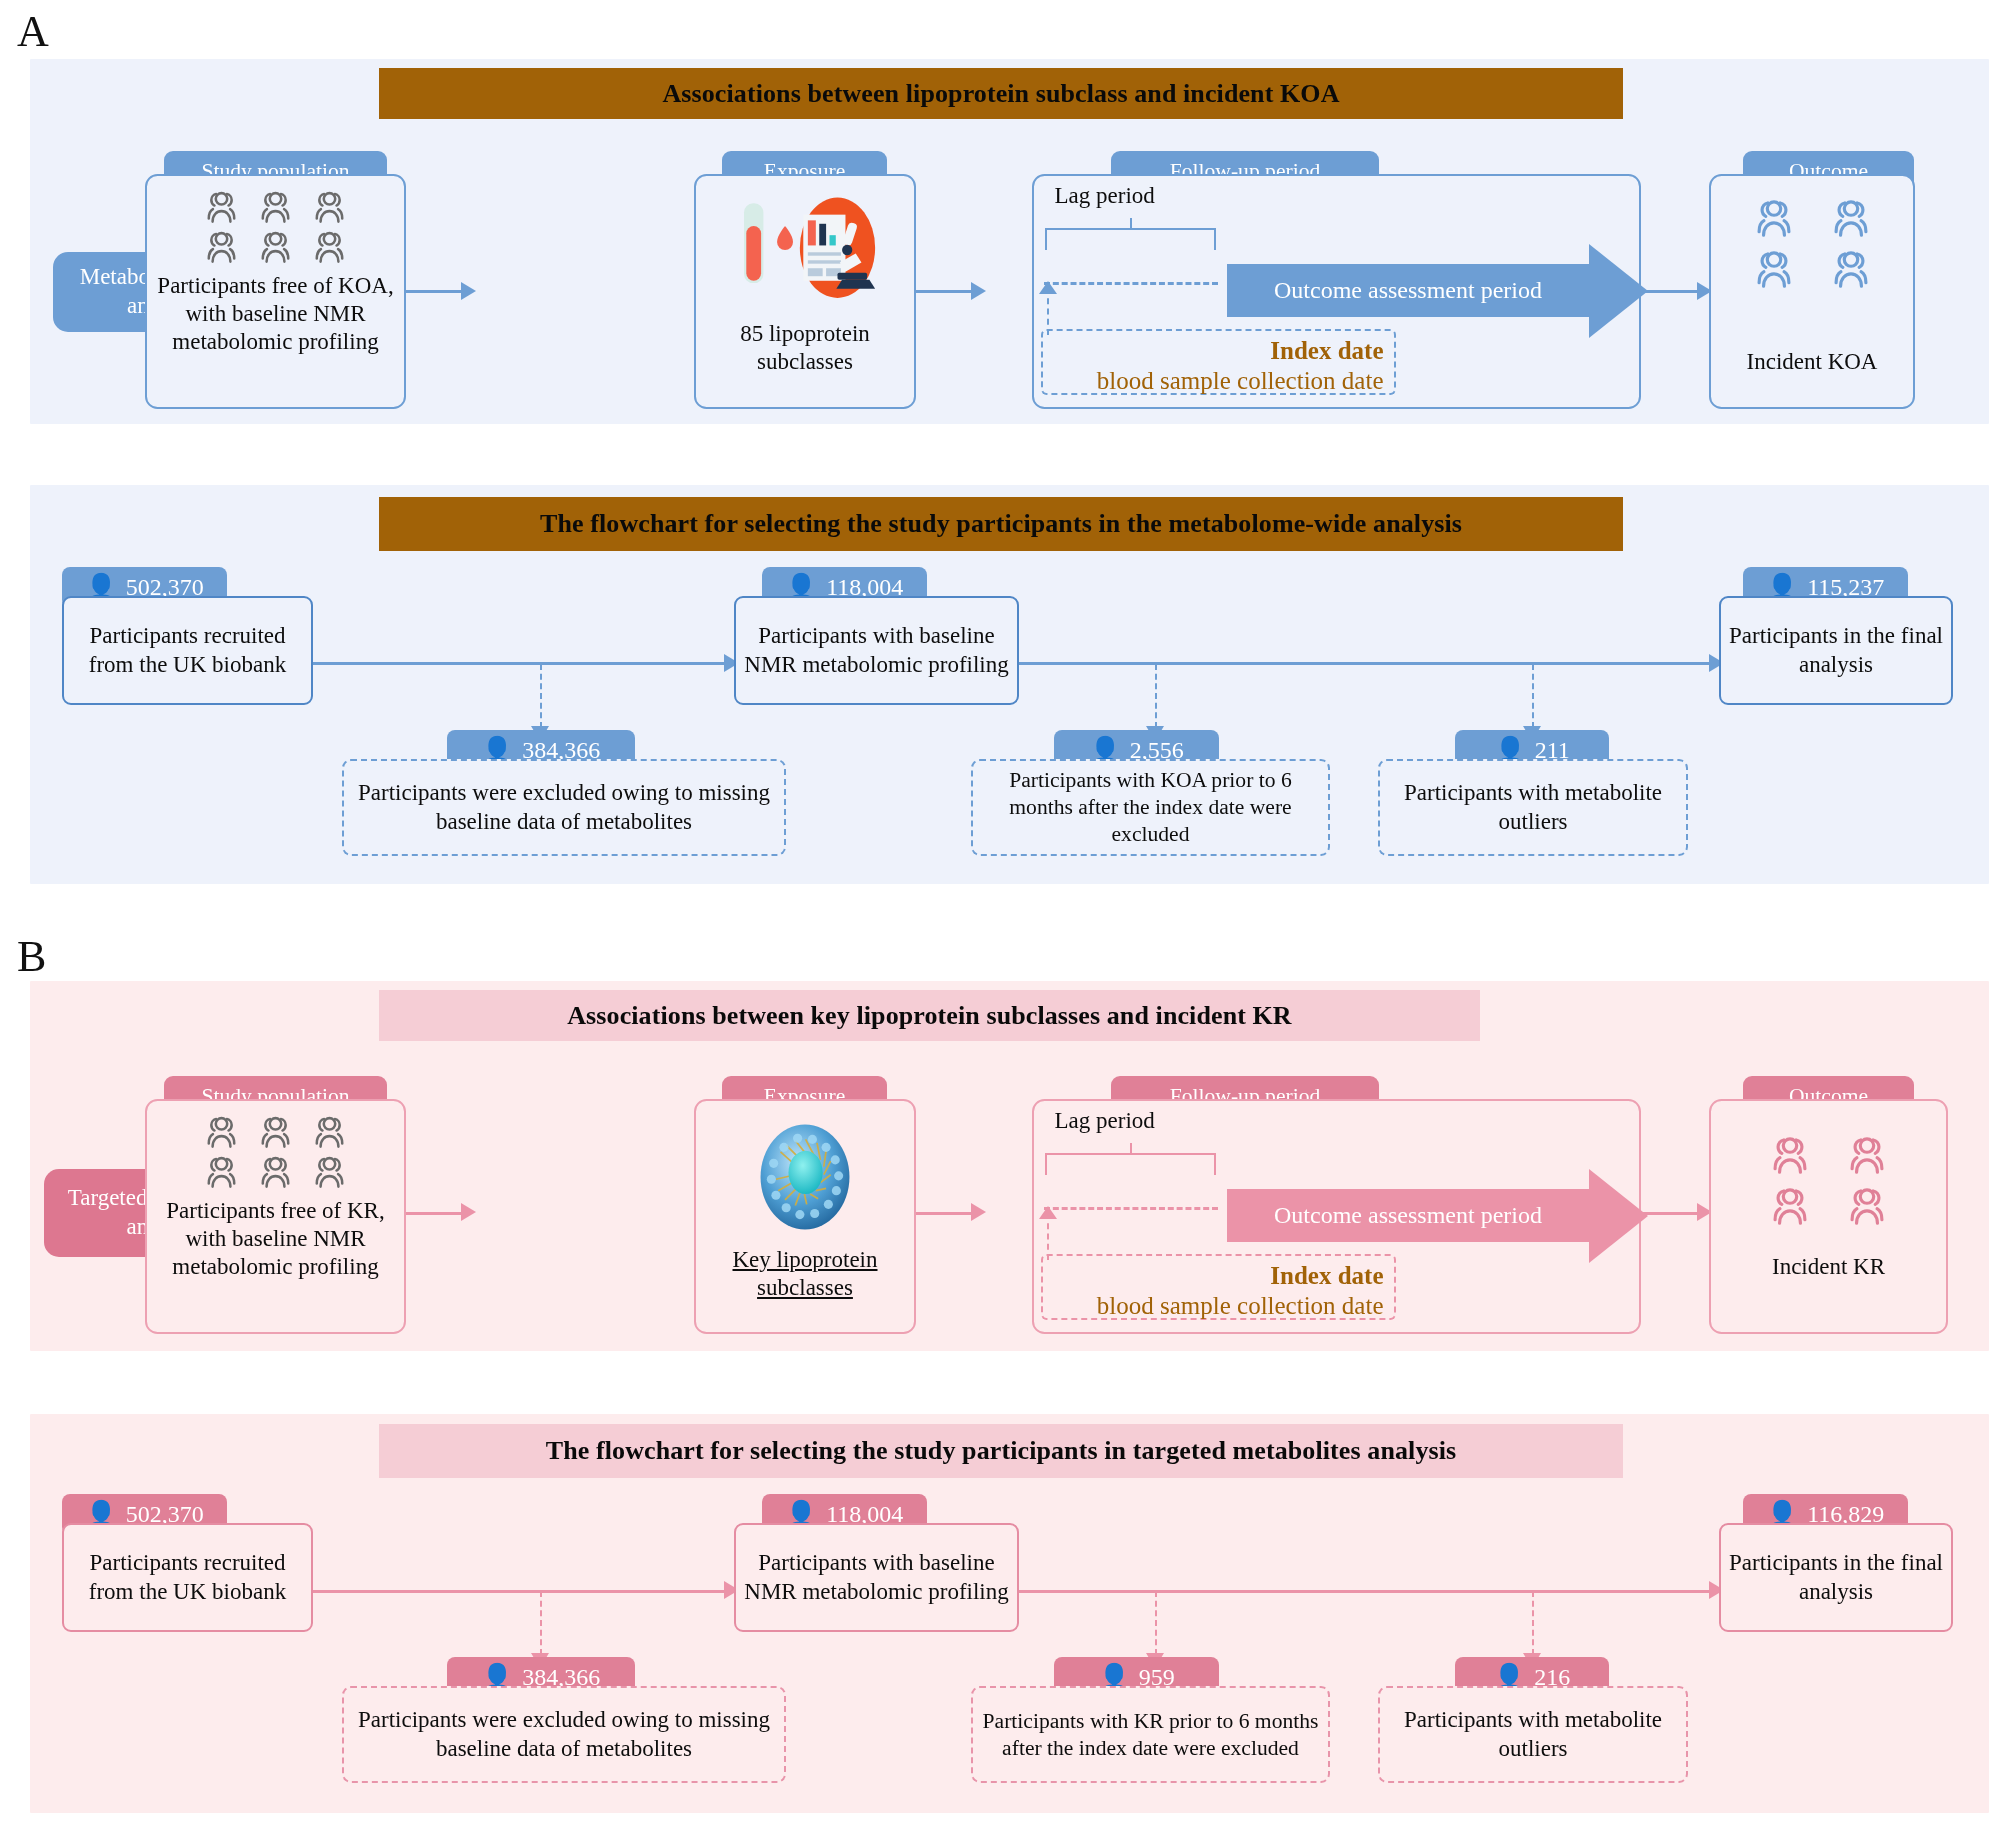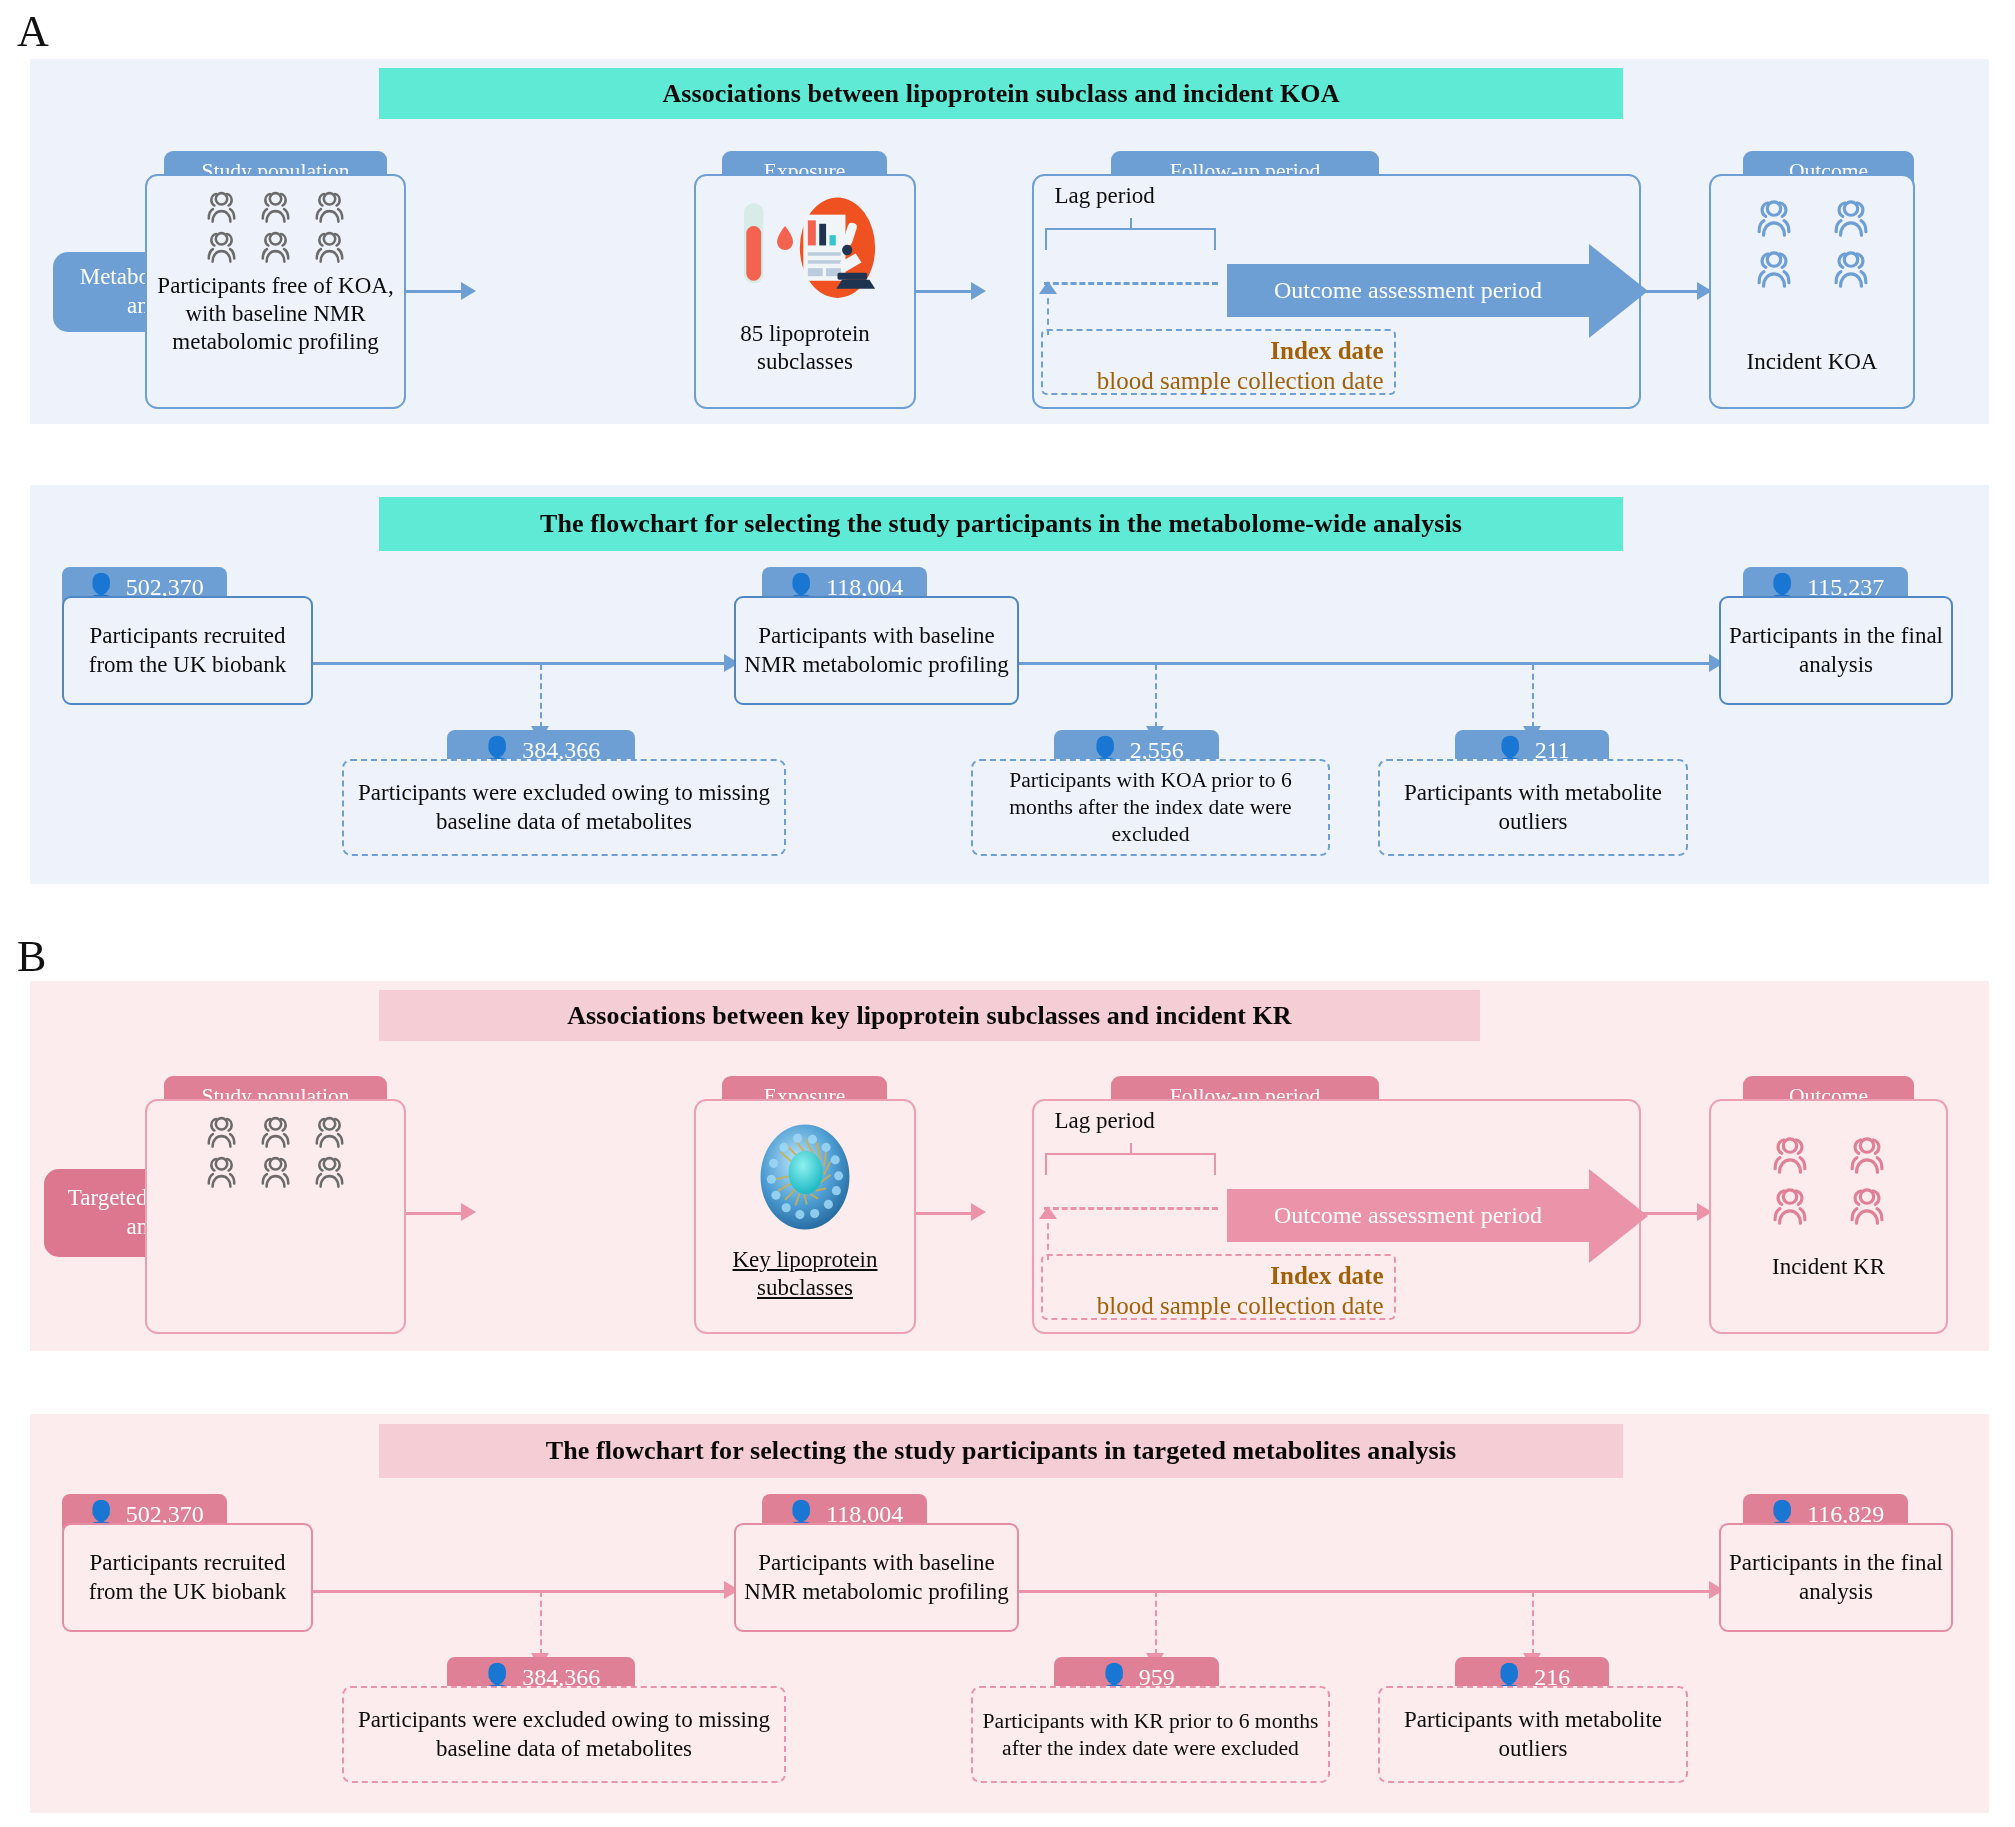"Associations between lipoprotein" .banner.blue { background: #5eead4 -> #a16207 }
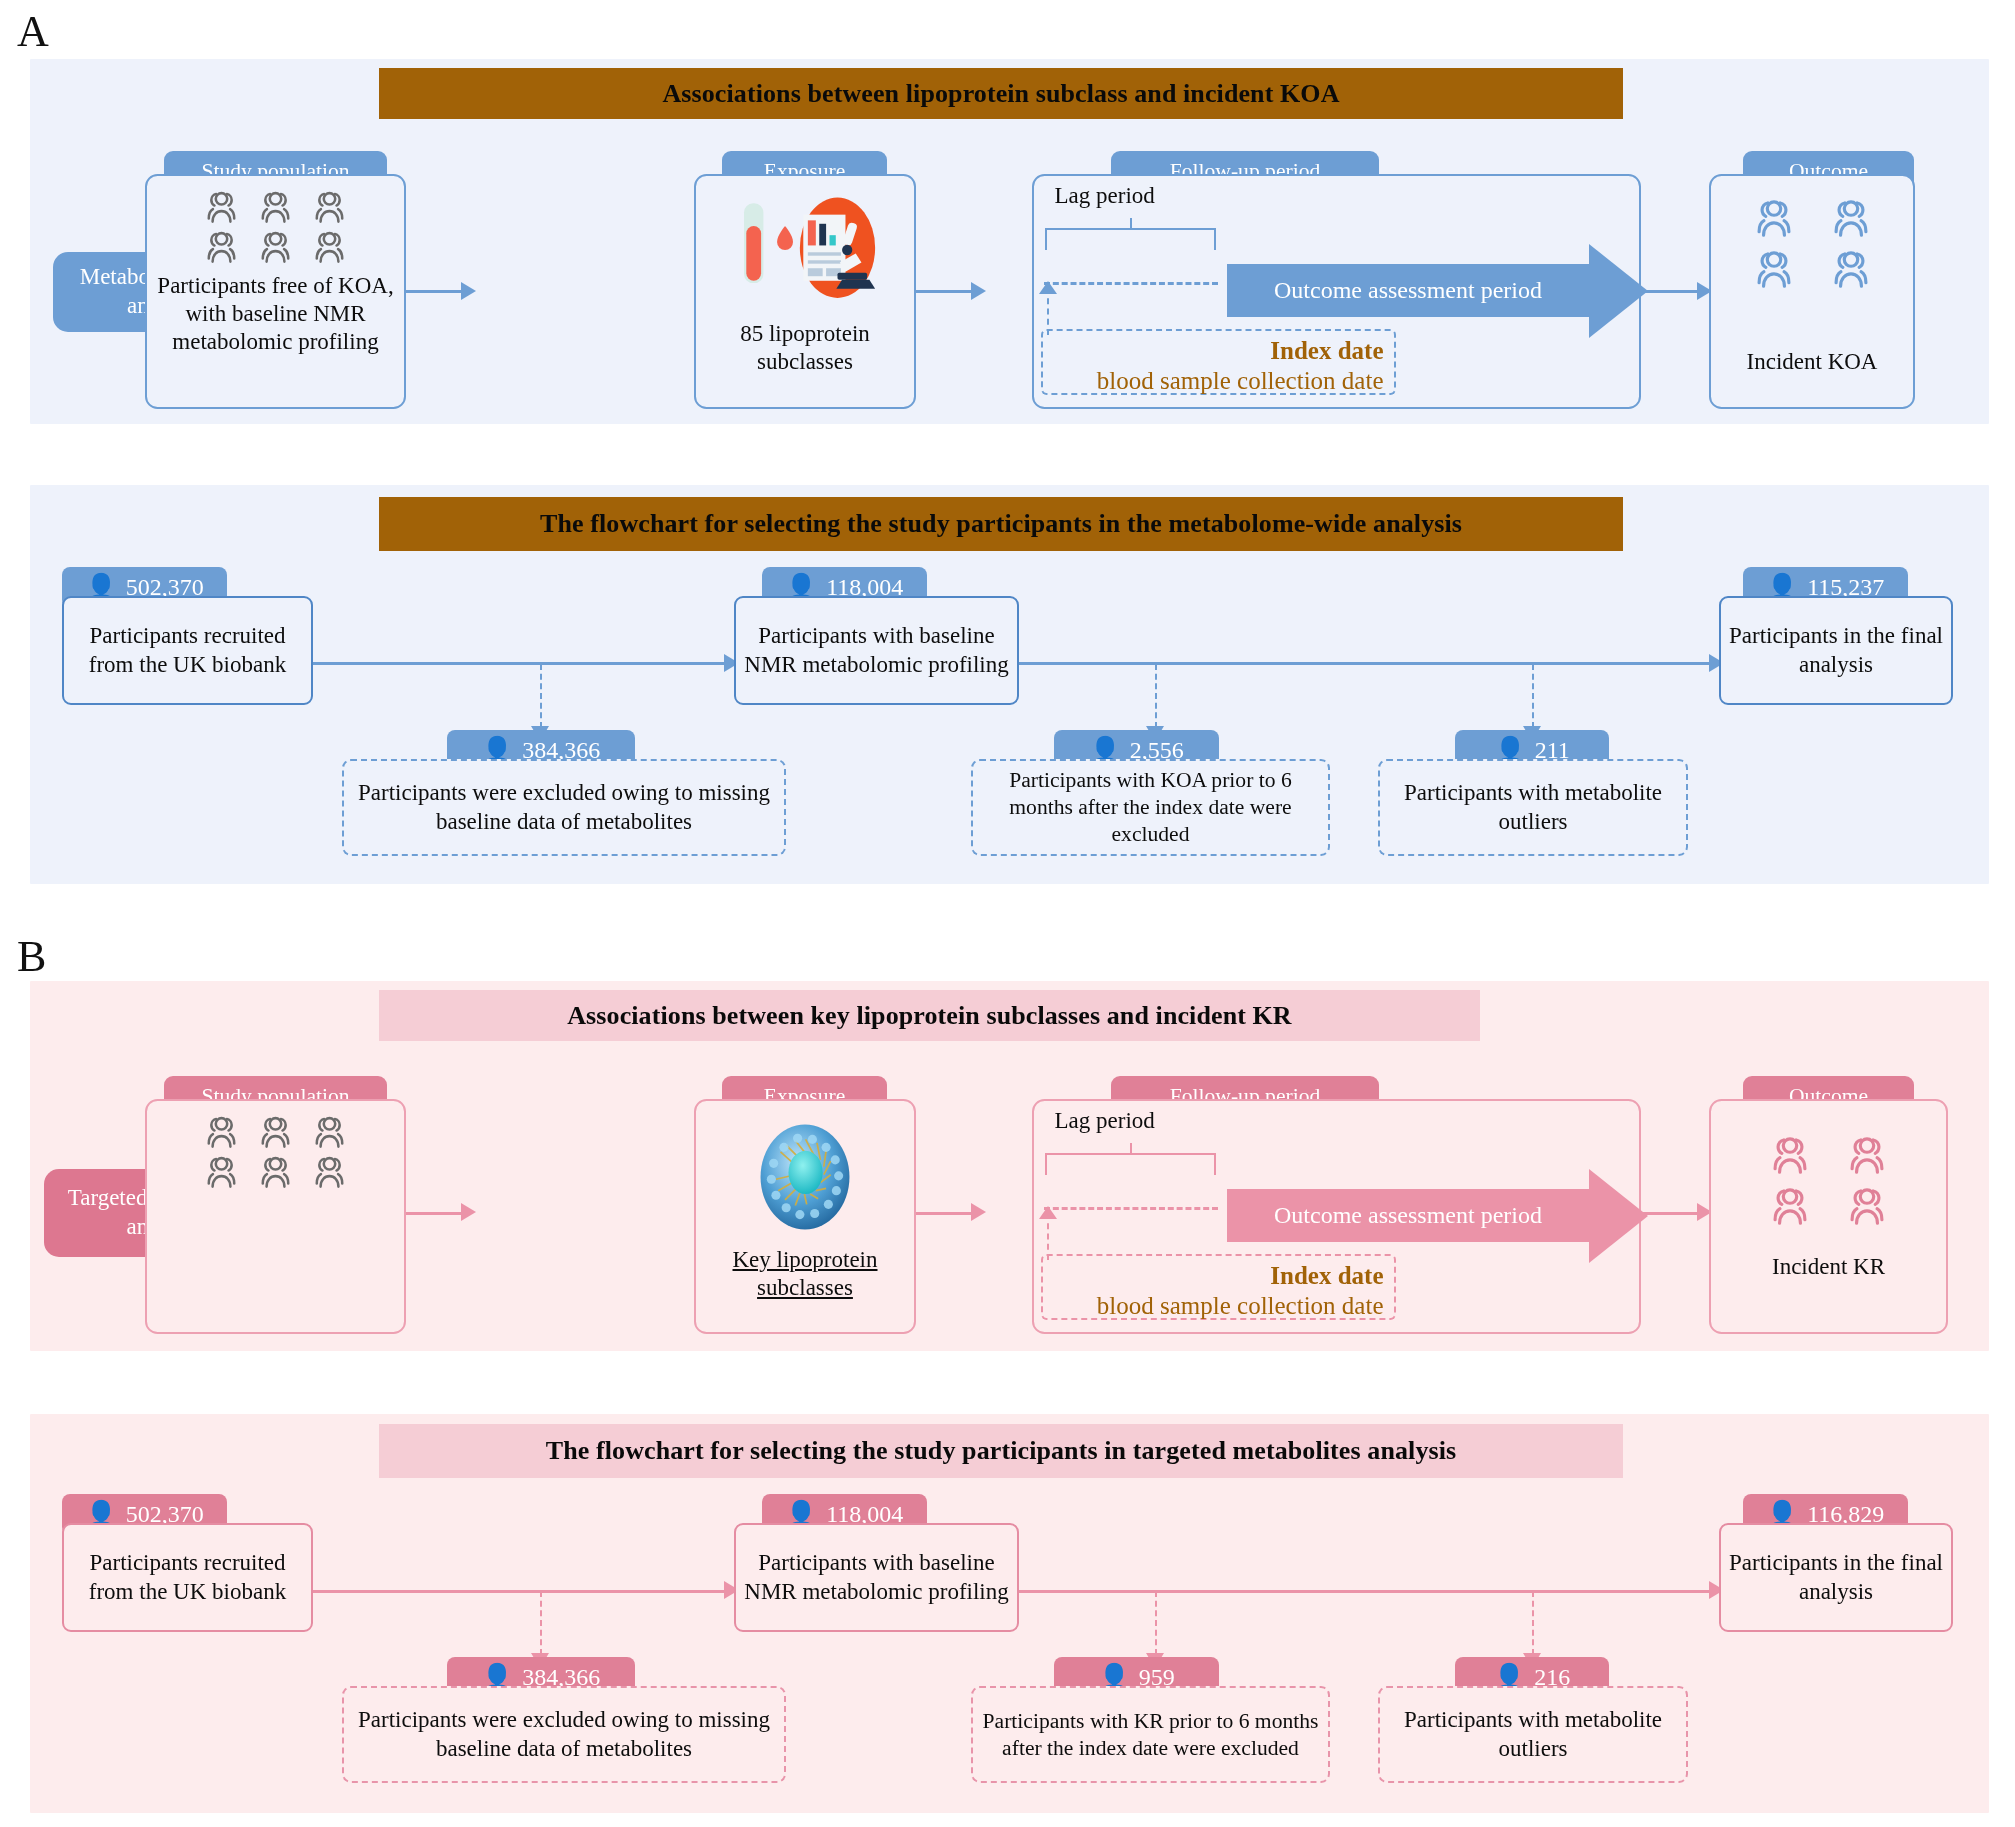"Participants free of KR, with" div.card-text { html: none -> <div>Participants free of KR, with baseline NMR metabolomic profiling</div> }
